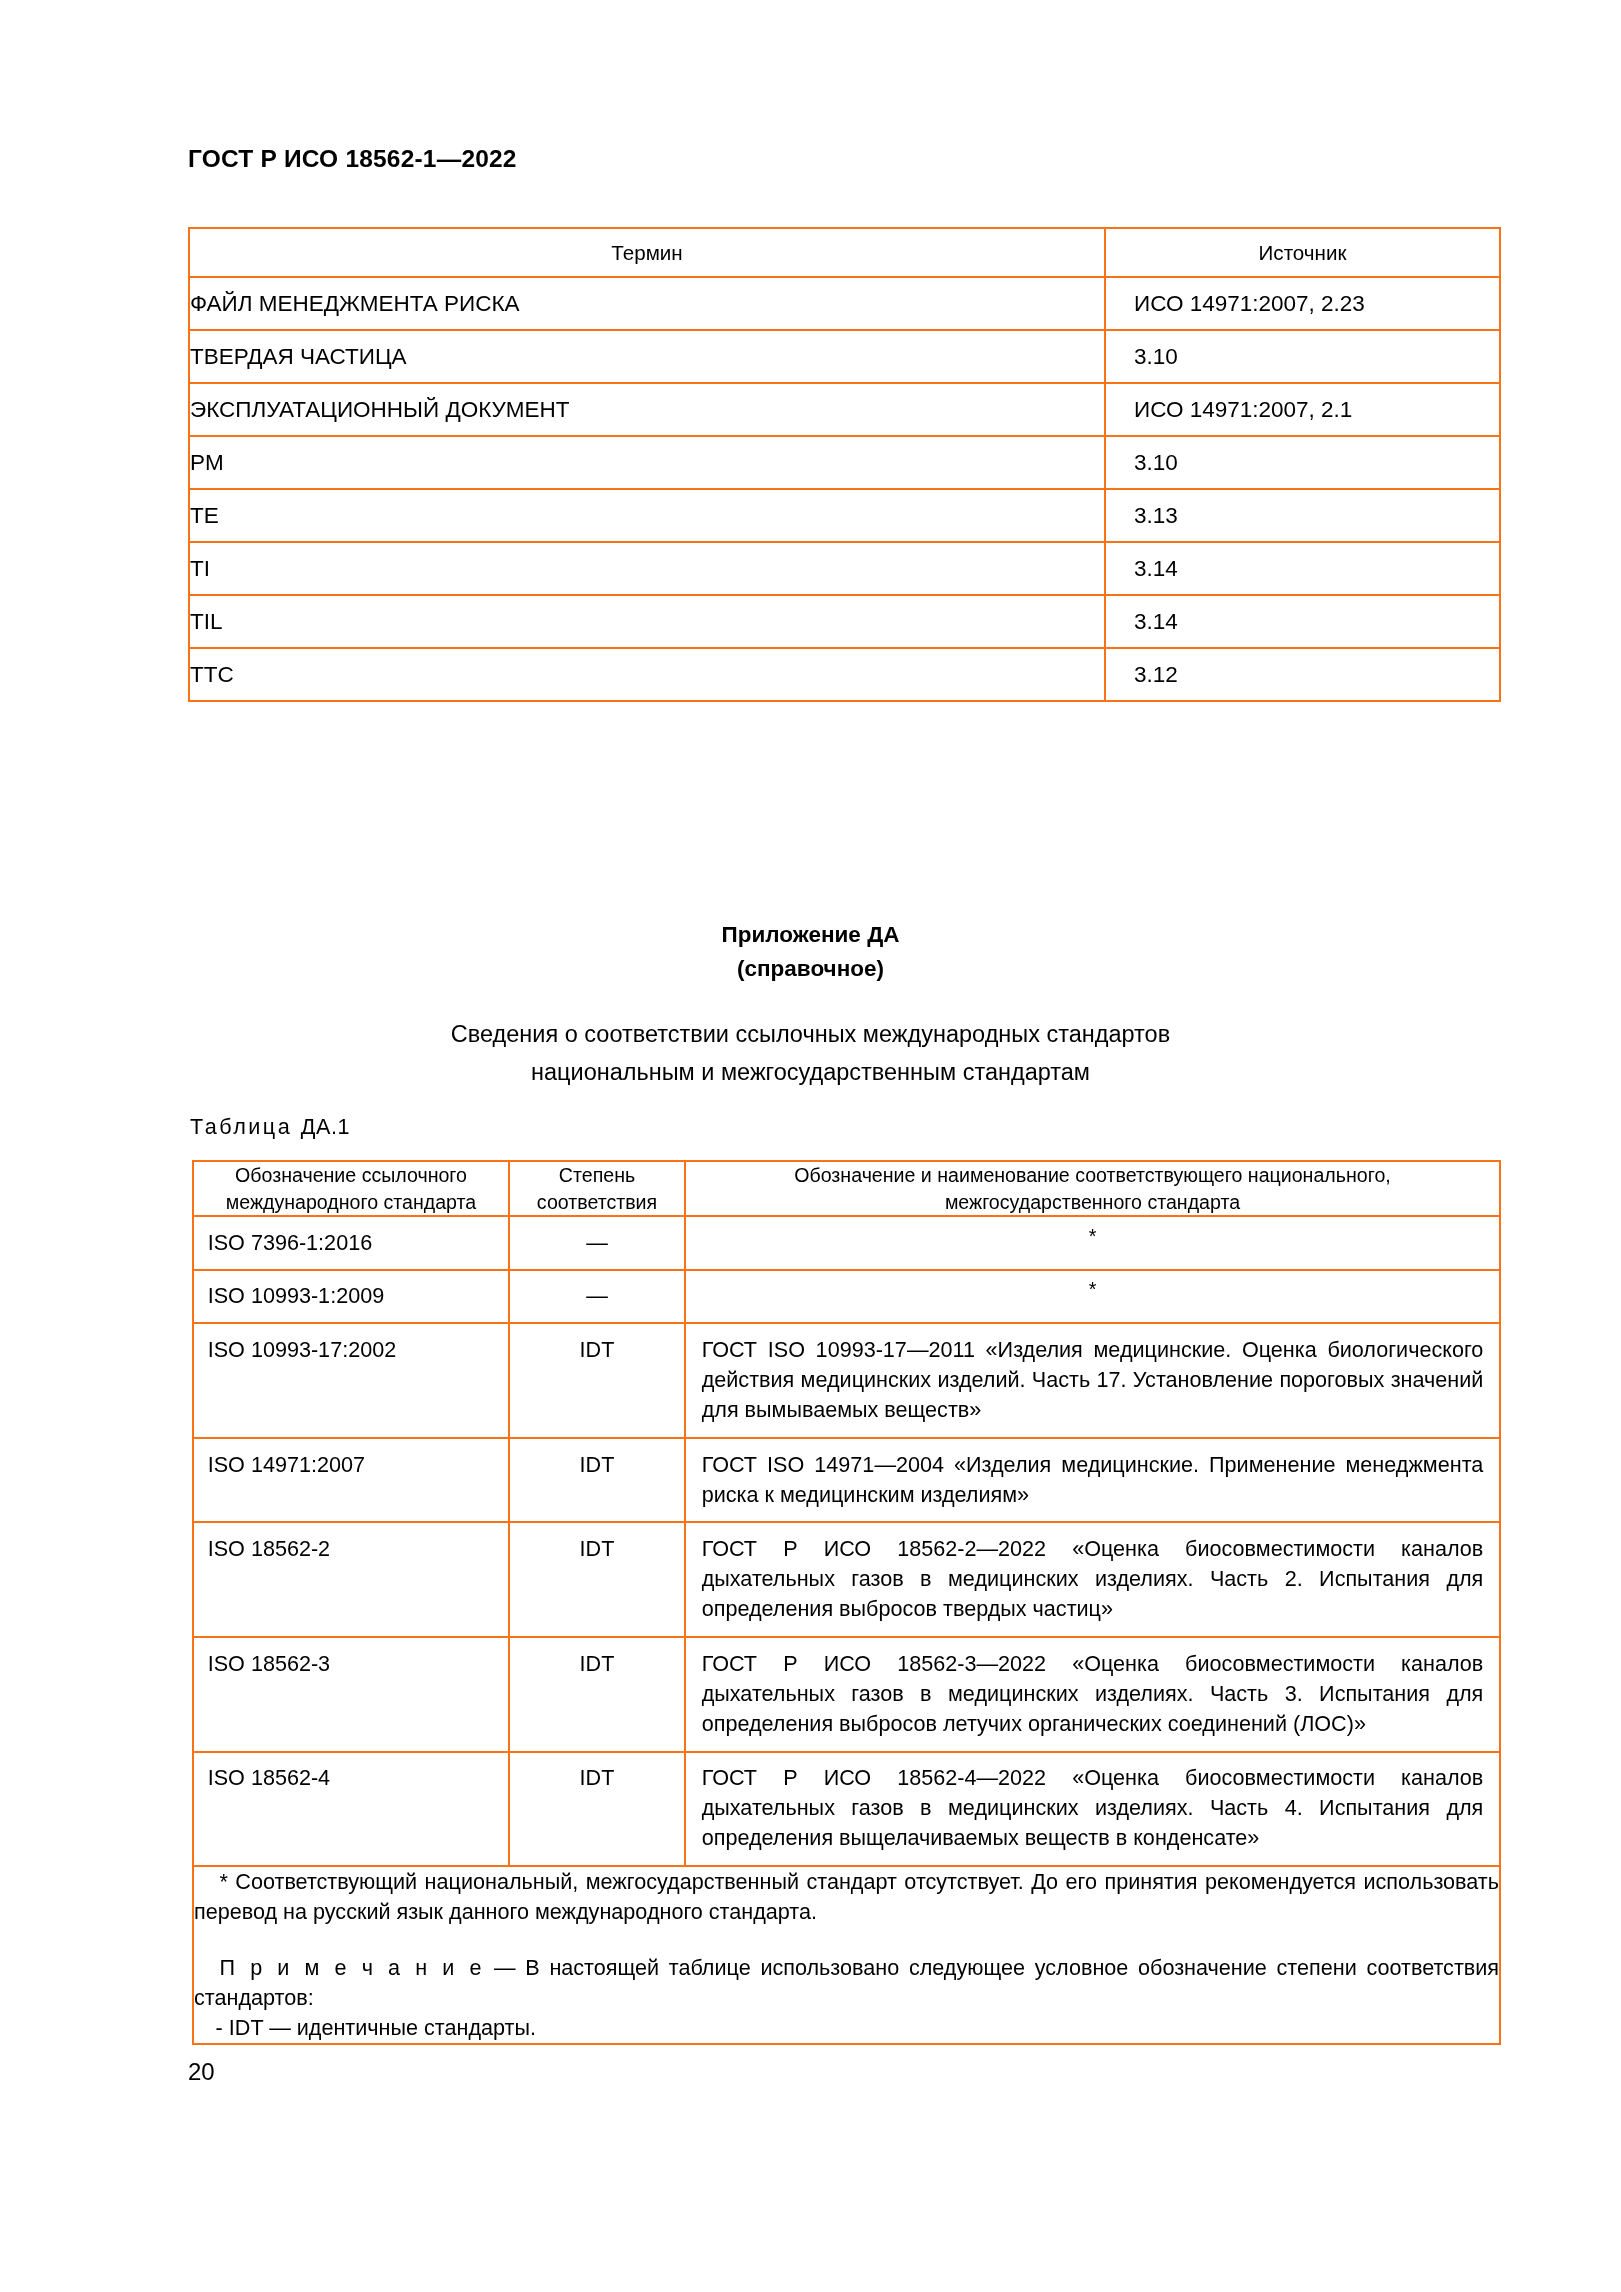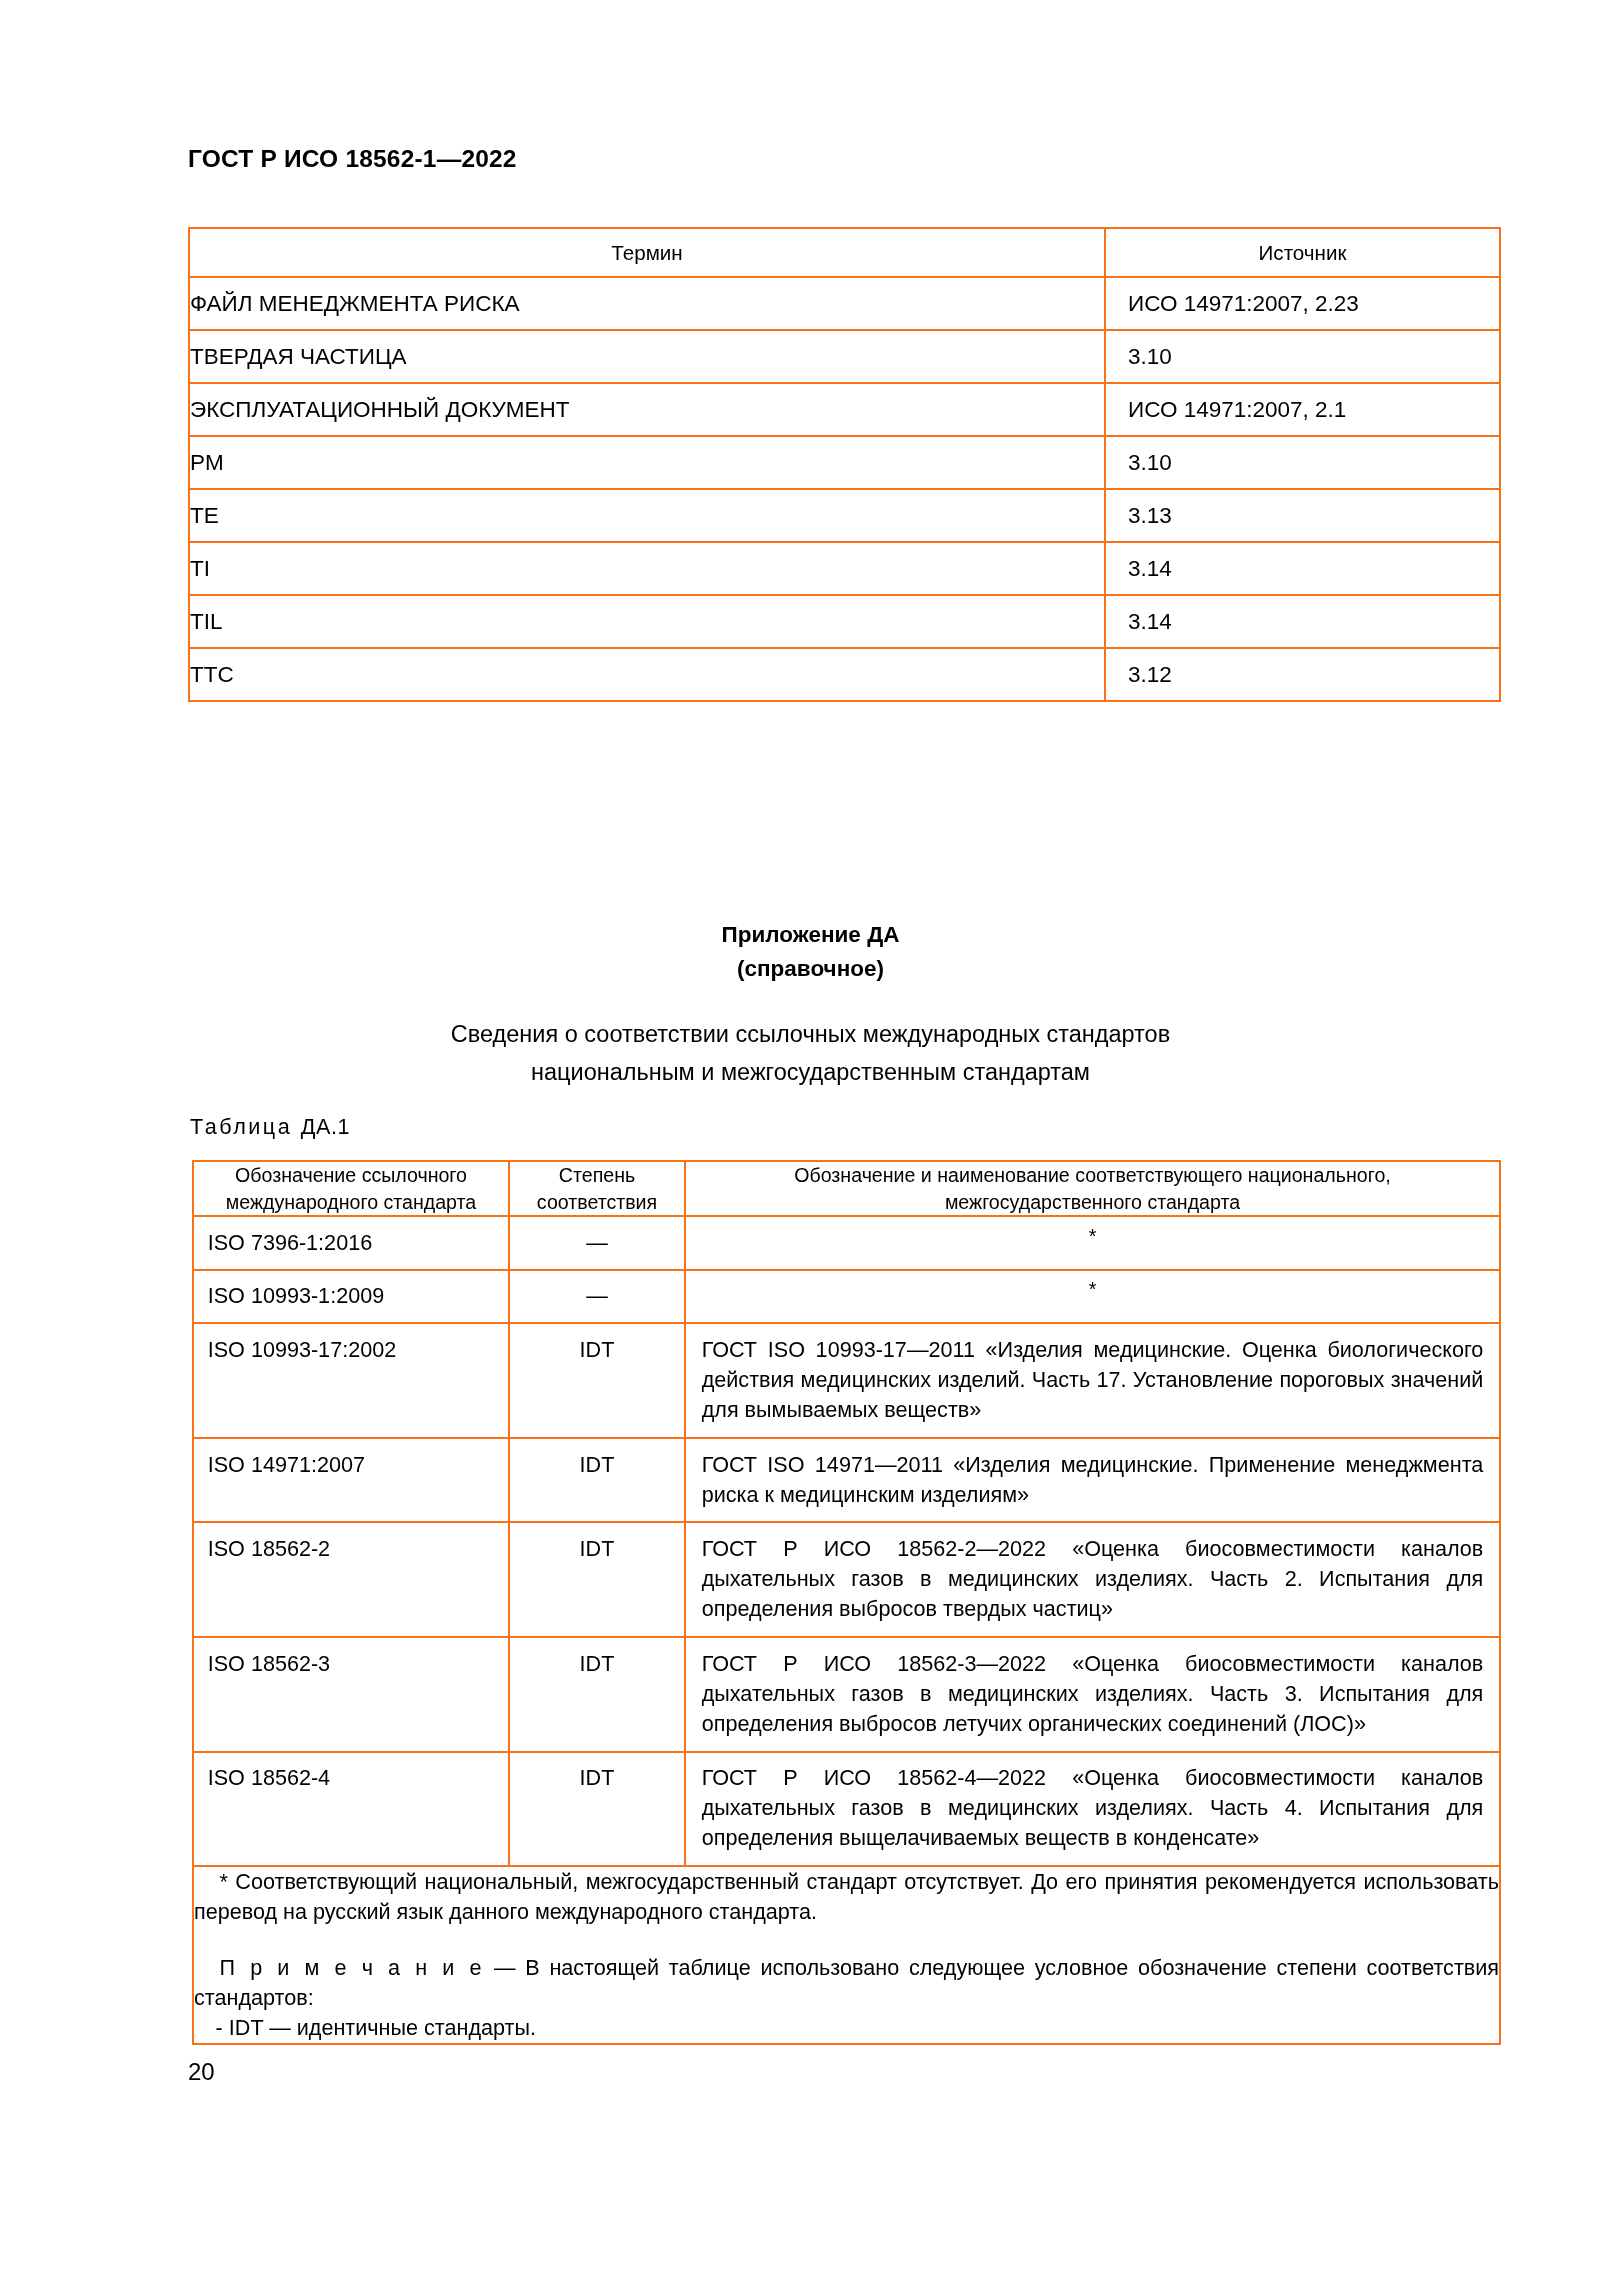"ИСО 14971:2007, 2.23" .terms-wrap td.src { padding-left: 22px -> 28px }
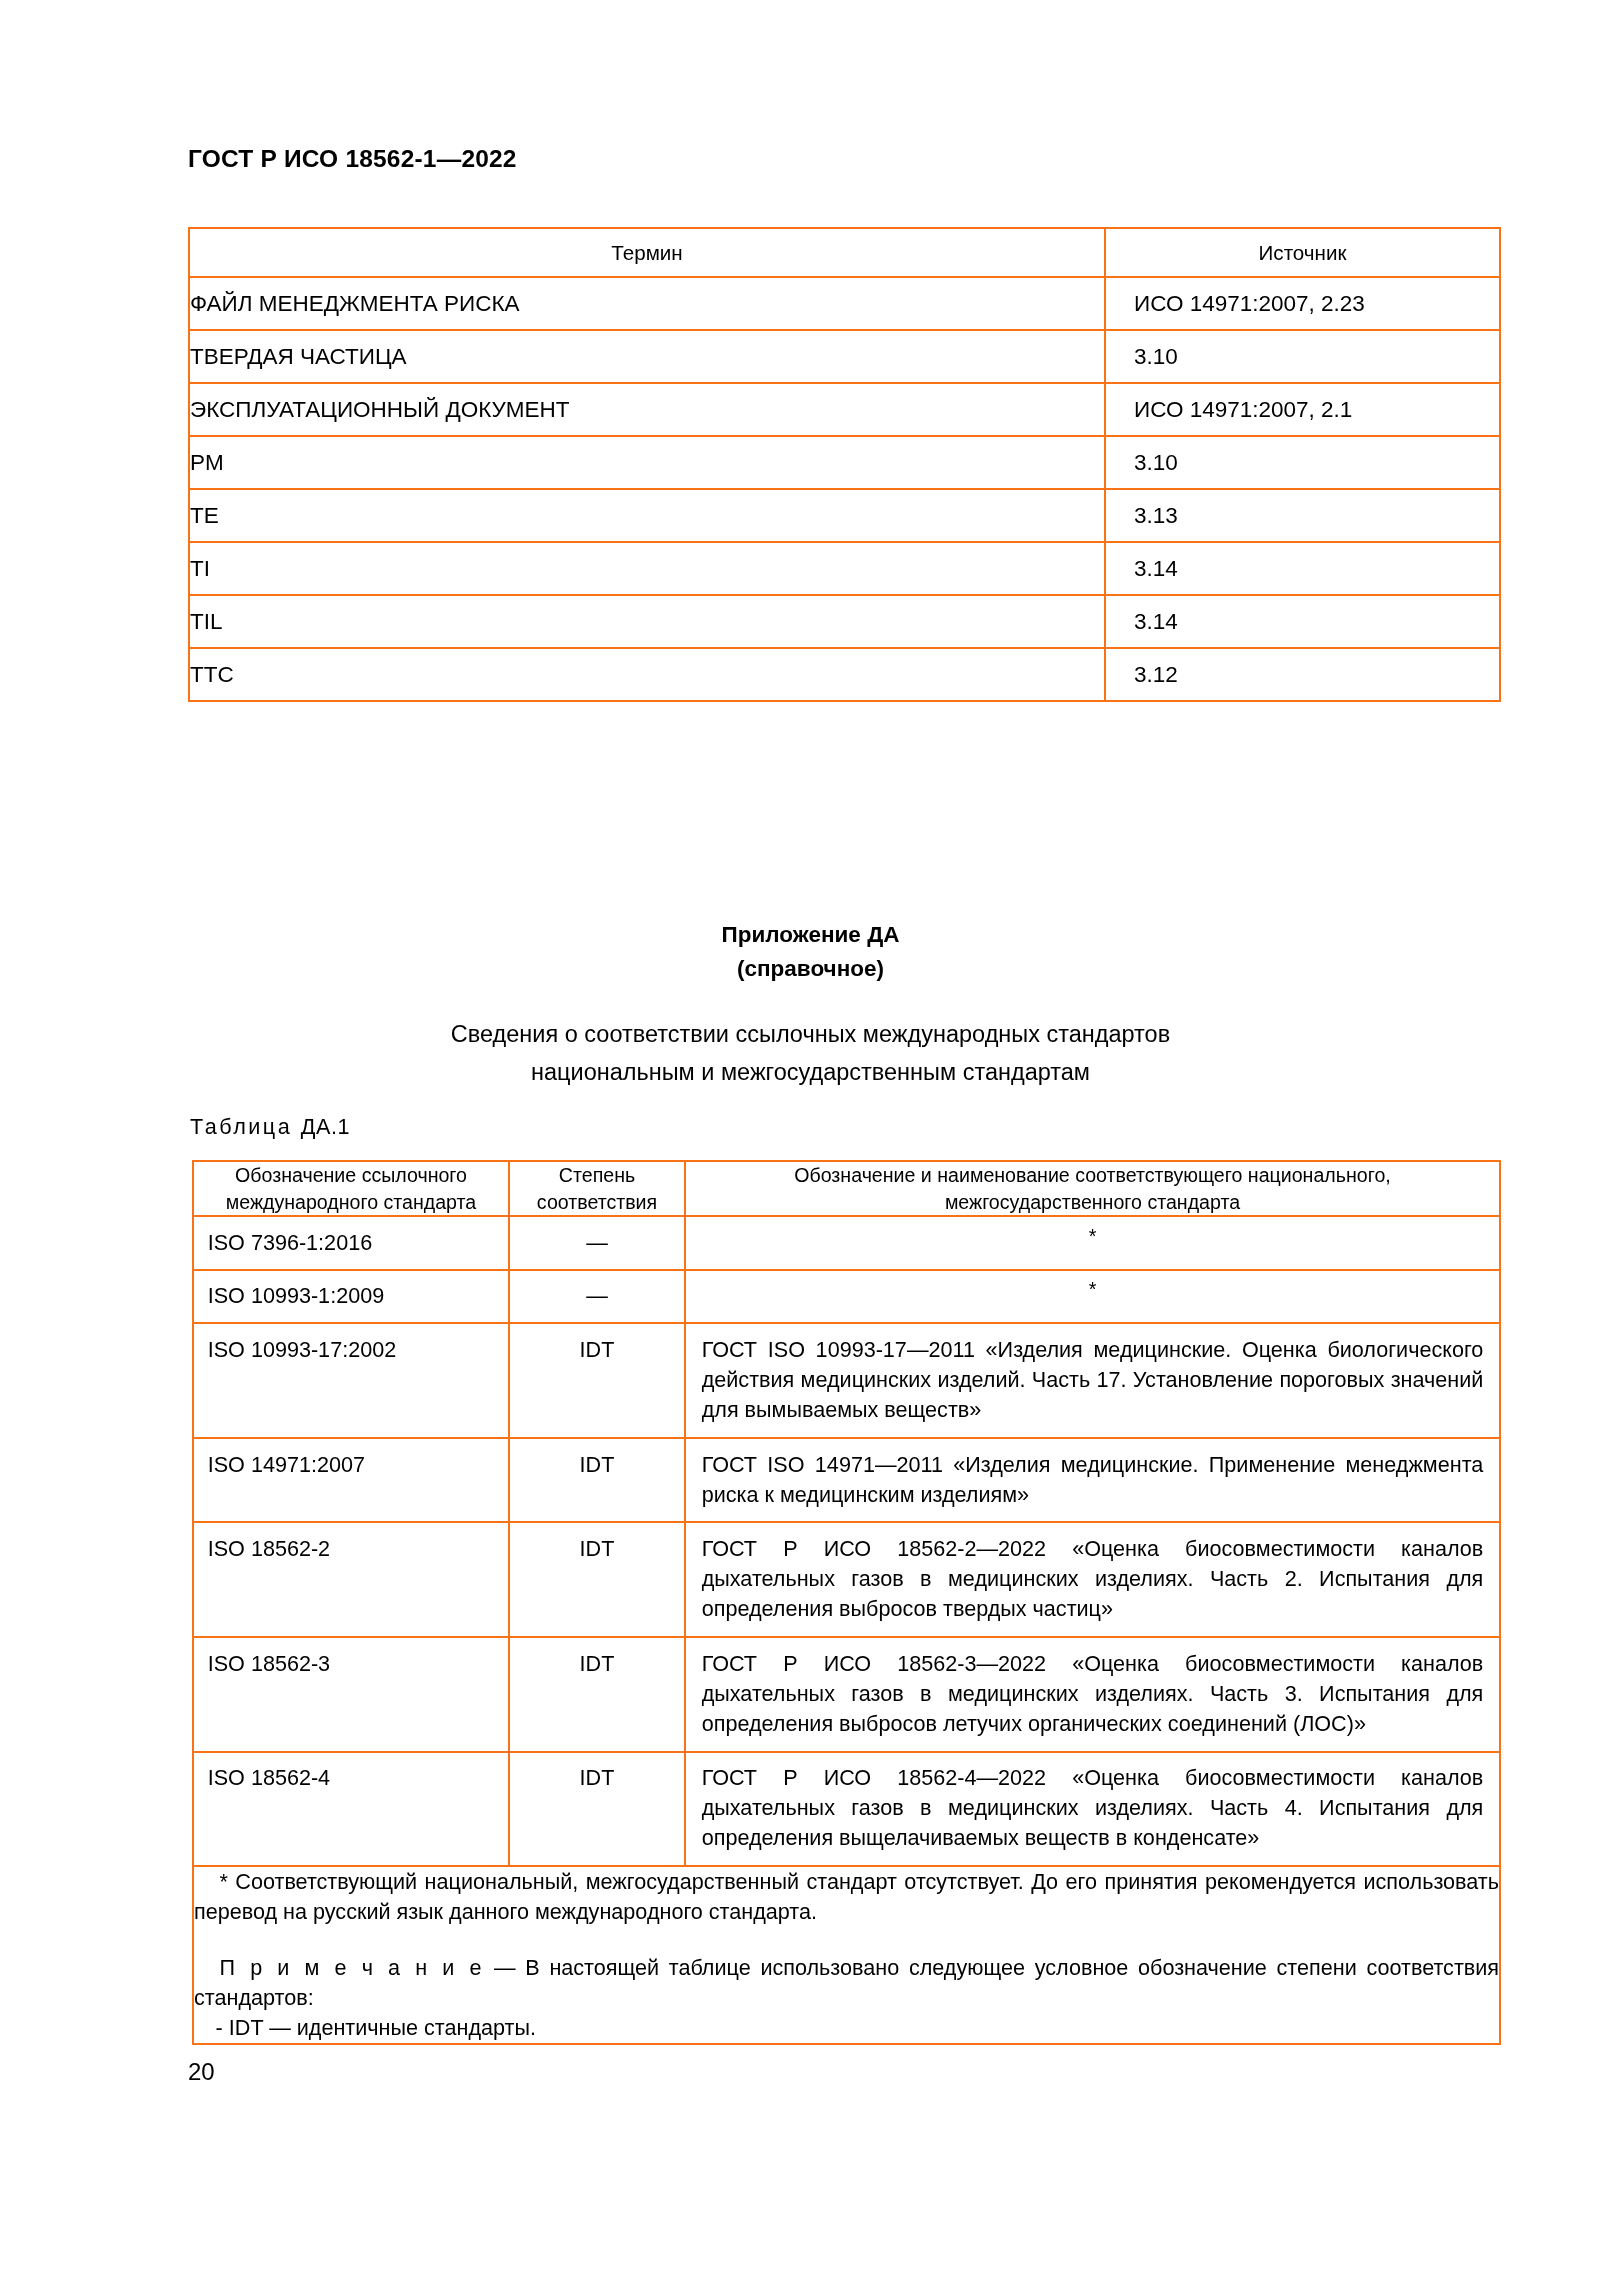"ГОСТ ISO 14971—2011 «Изделия" td.c-nat { text: 2011 -> 2004 }
